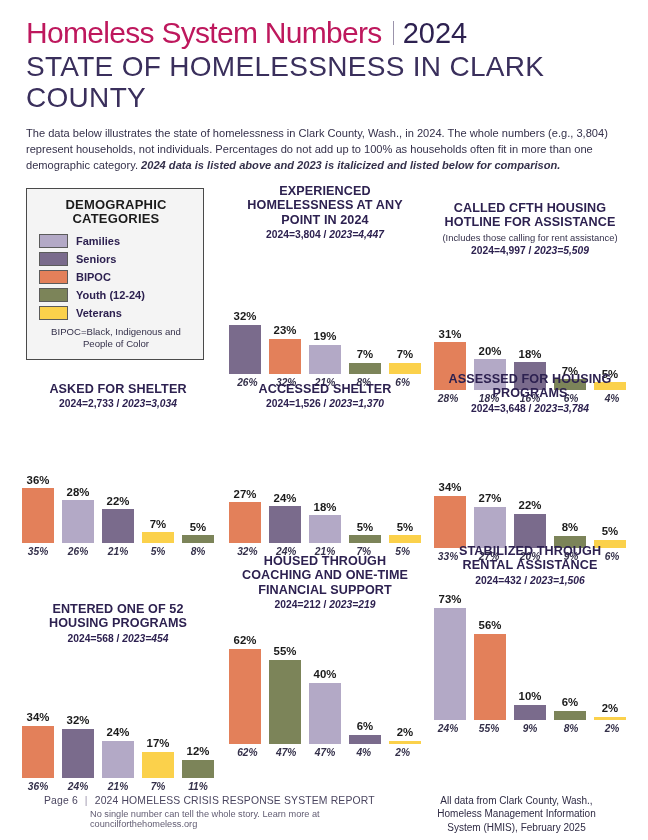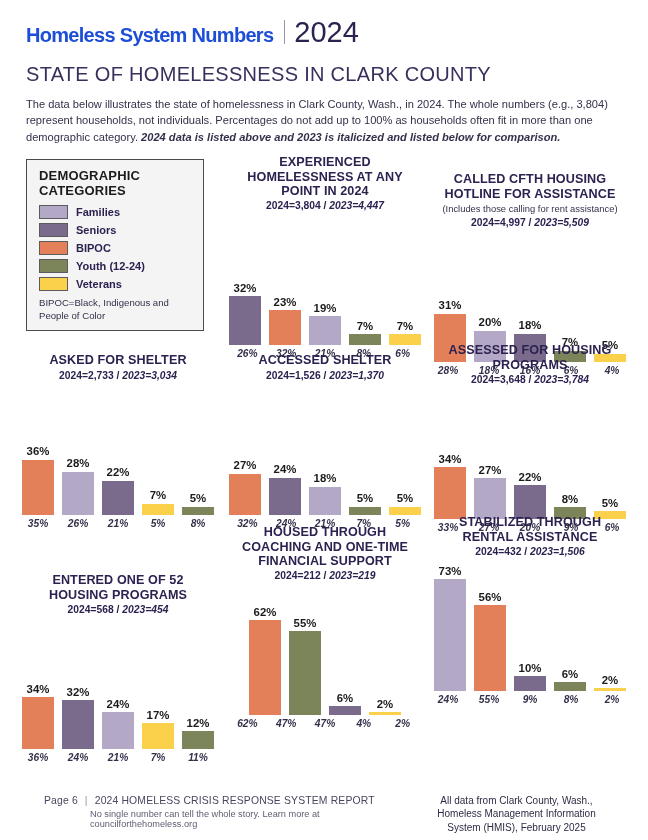"Homeless System Numbers" .title-main { color: #1d4ed8 -> #be185d; font-size: 20px -> 30px; font-weight: bold -> normal }
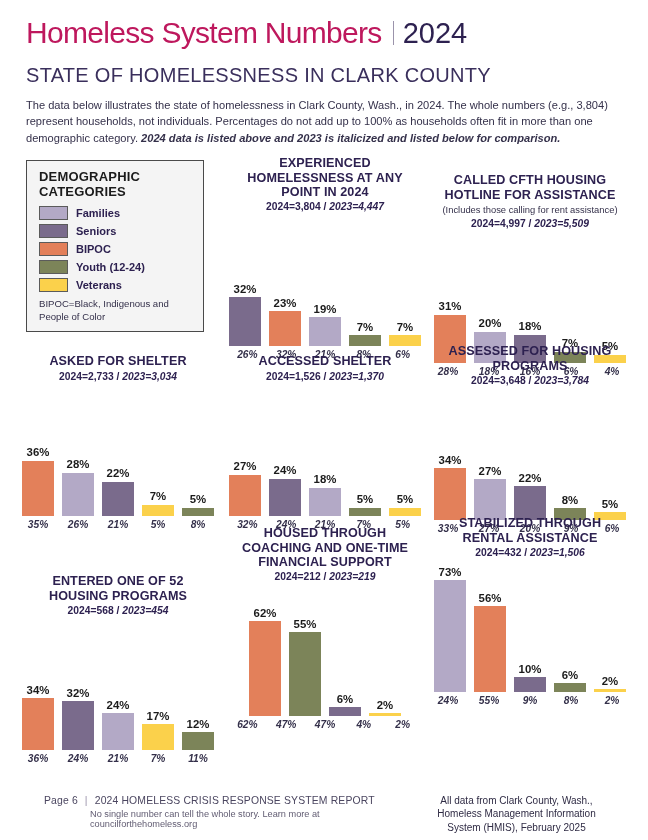"STATE OF HOMELESSNESS IN CLARK" .subtitle { font-size: 20px -> 28px; margin-top: 16px -> 4px }
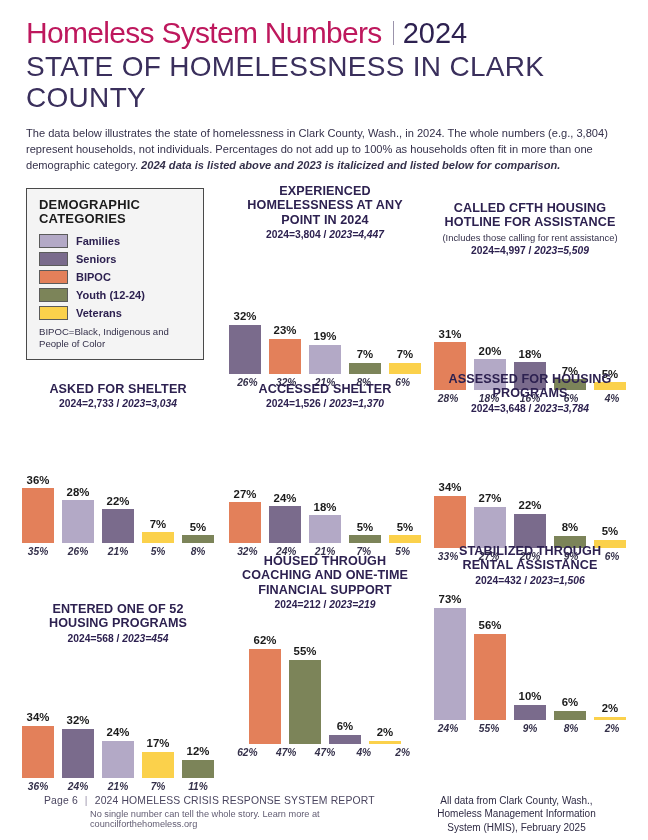"DEMOGRAPHIC CATEGORIES" .legend-box { text-align: none -> center }
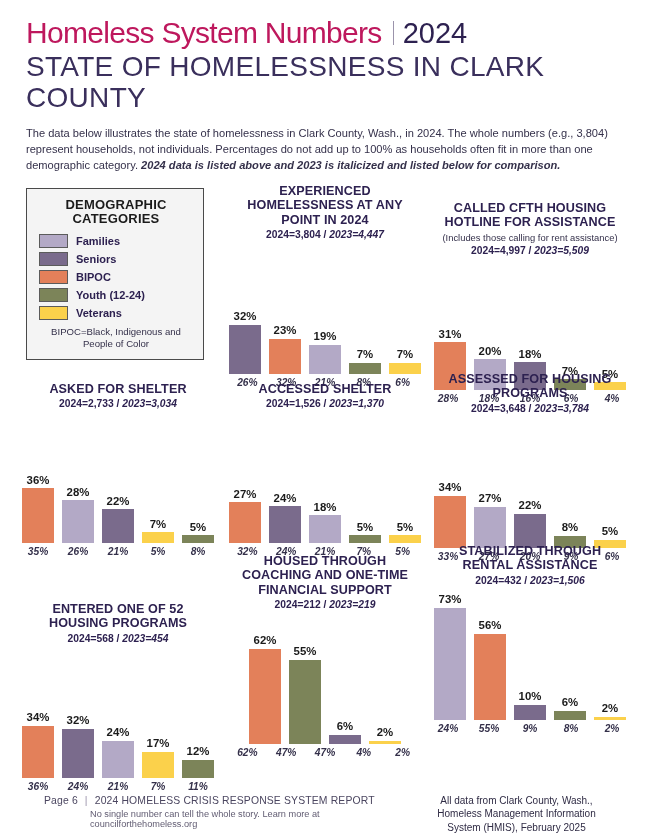"40%" div.bar-col { html: none -> <div> <div>40%</div> <div></div> </div> }
